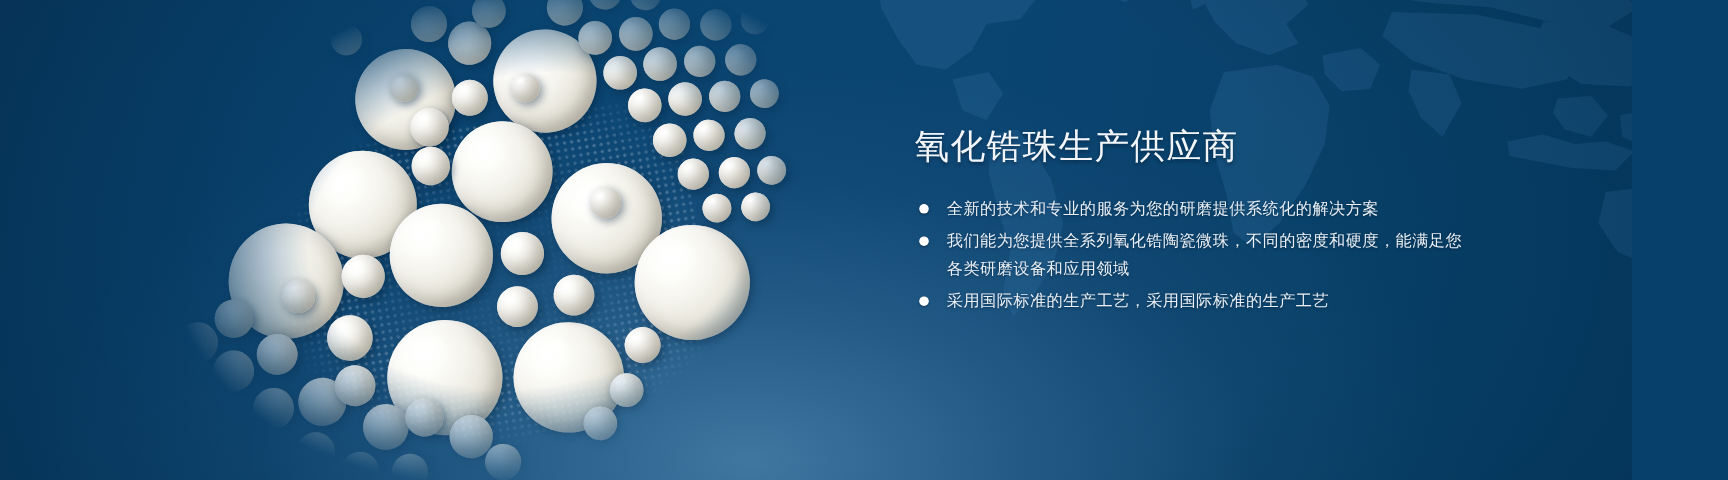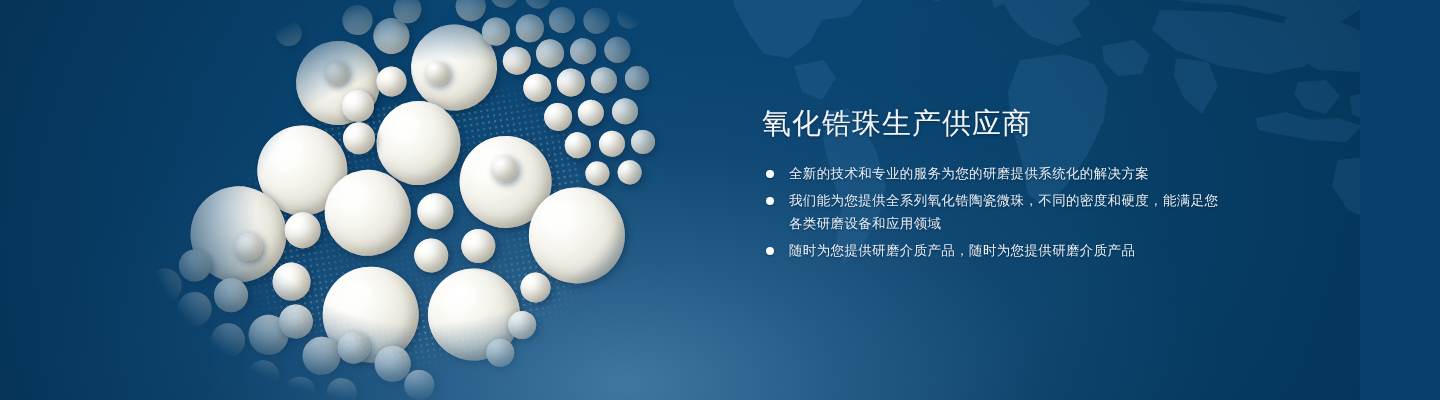"随时为您提供研磨介质产品，随时为您提供研磨介质产品" span { text: 随时为您提供研磨介质产品，随时为您提供研磨介质产品 -> 采用国际标准的生产工艺，采用国际标准的生产工艺 }
